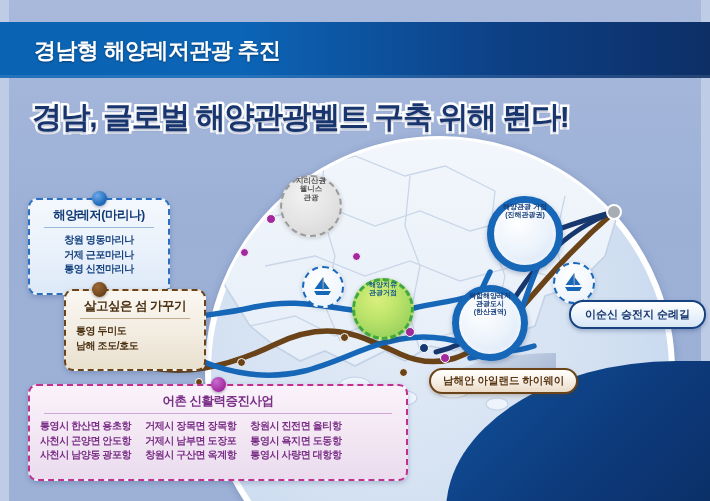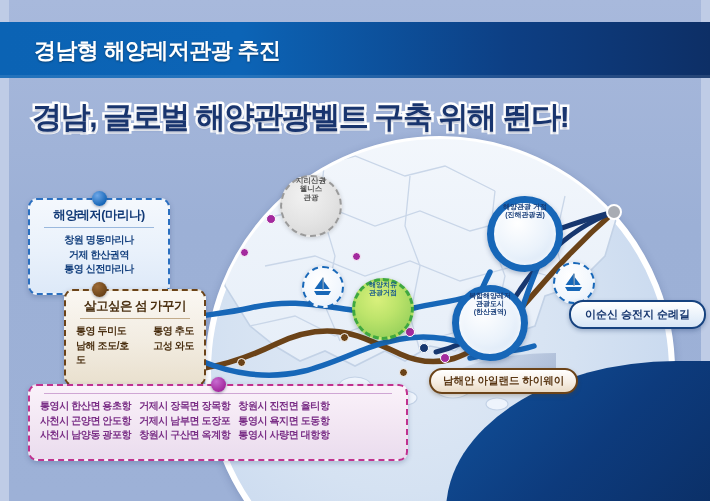"거제 한산권역" div { text: 한산권역 -> 근포마리나 }
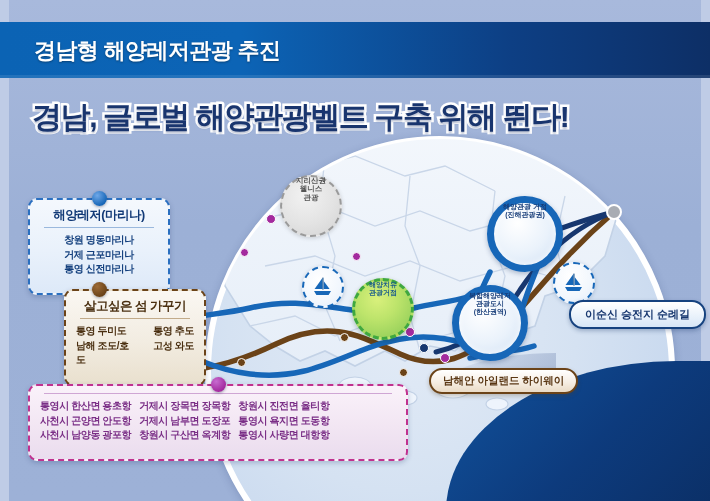"통영 추도" div.col { html: <div> <div>통영 추도</div> <div>고성 와도</div> </div> -> none }
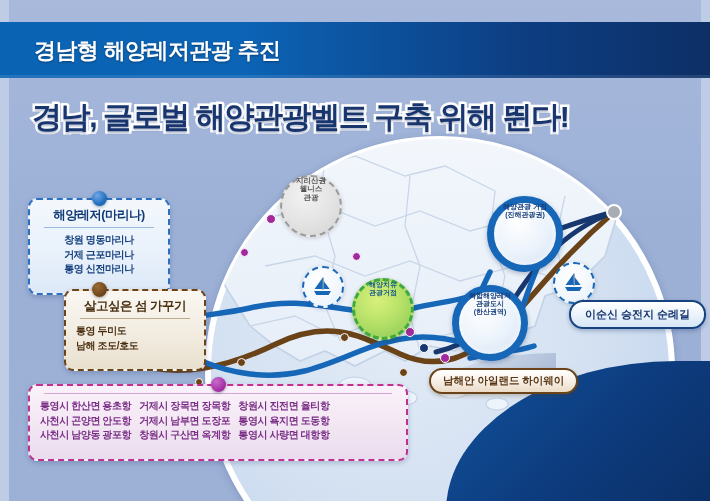"어촌 신활력증진사업" div.bx-title { html: none -> <div>어촌 신활력증진사업</div> }
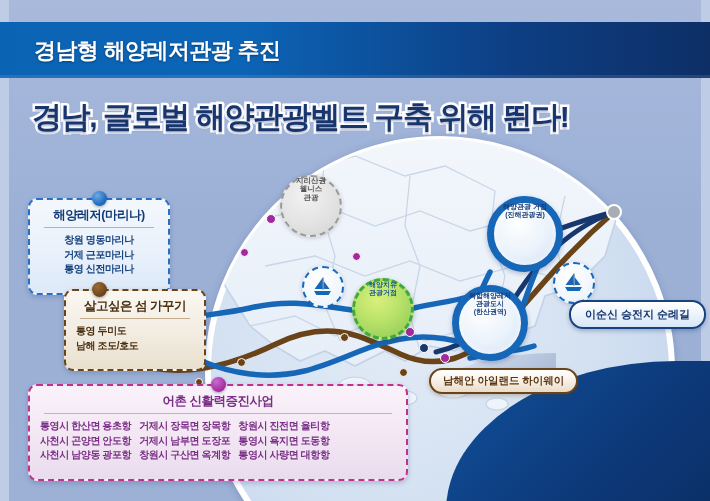"통영시 한산면 용초항" .three-col { gap: 8px -> 14px }
